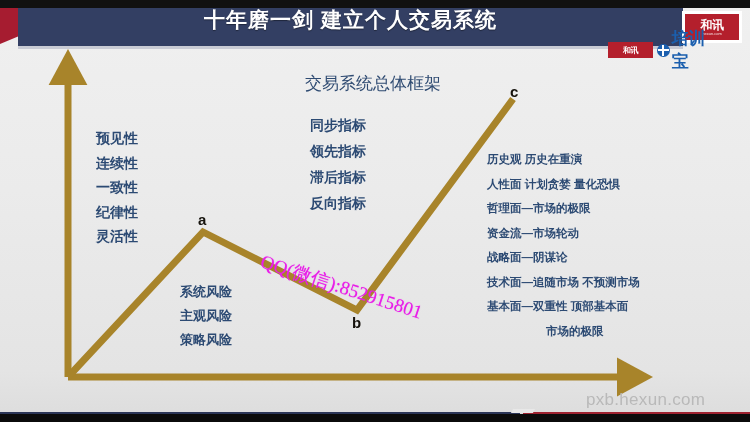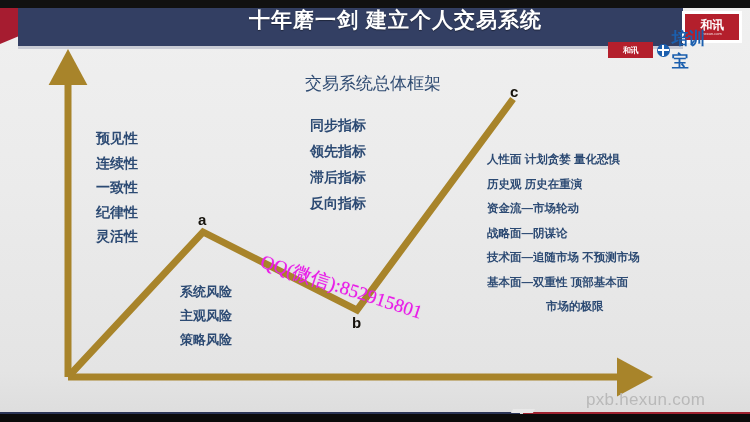"十年磨一剑 建立个人交易系统" .header-title { padding-left: 45px -> none }
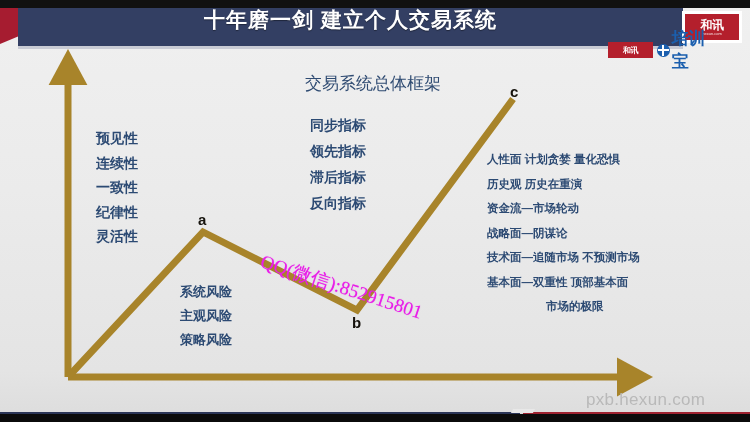"人性面 计划贪婪 量化恐惧" div { order: before "历史观 历史在重演" -> after "历史观 历史在重演" }
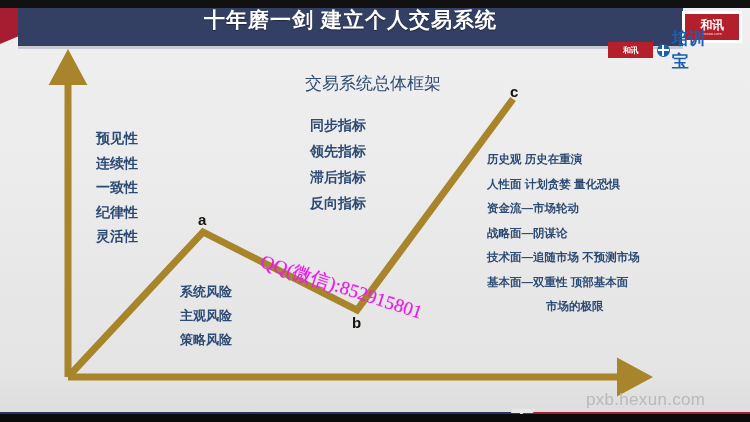"哲理面—市场的极限" div { html: none -> <div>哲理面—市场的极限</div> }
